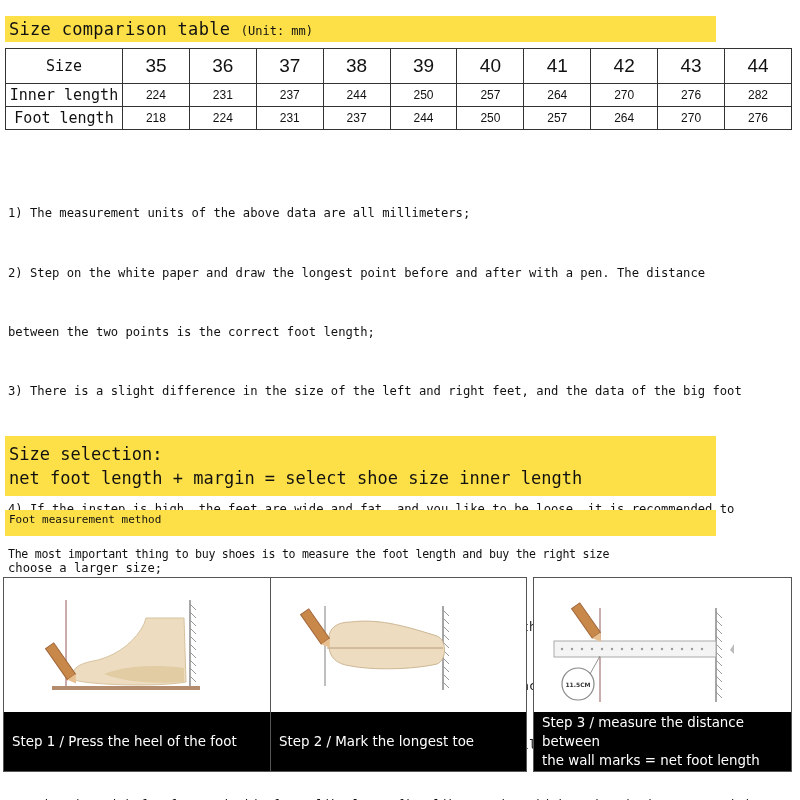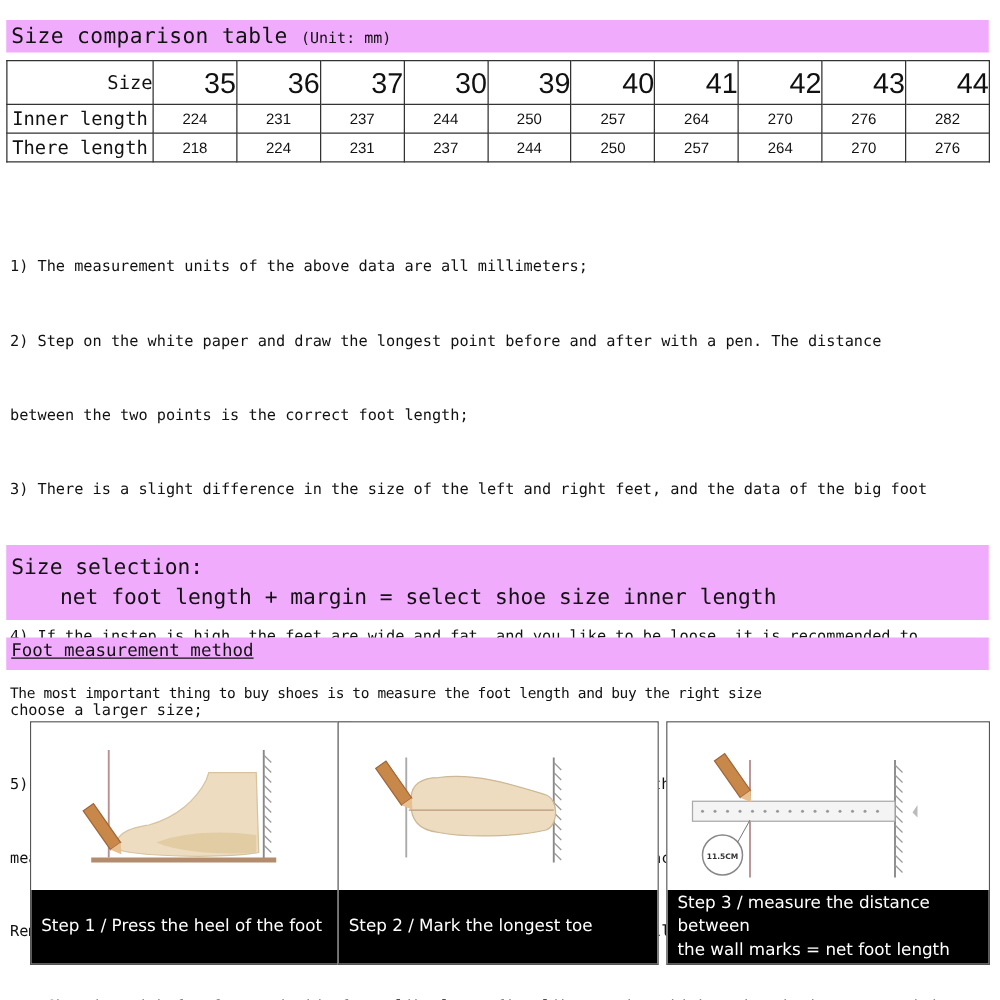"Size comparison table (Unit: mm)" .bar { background: #f0abfc -> #fde047; width: 786px -> 711px }
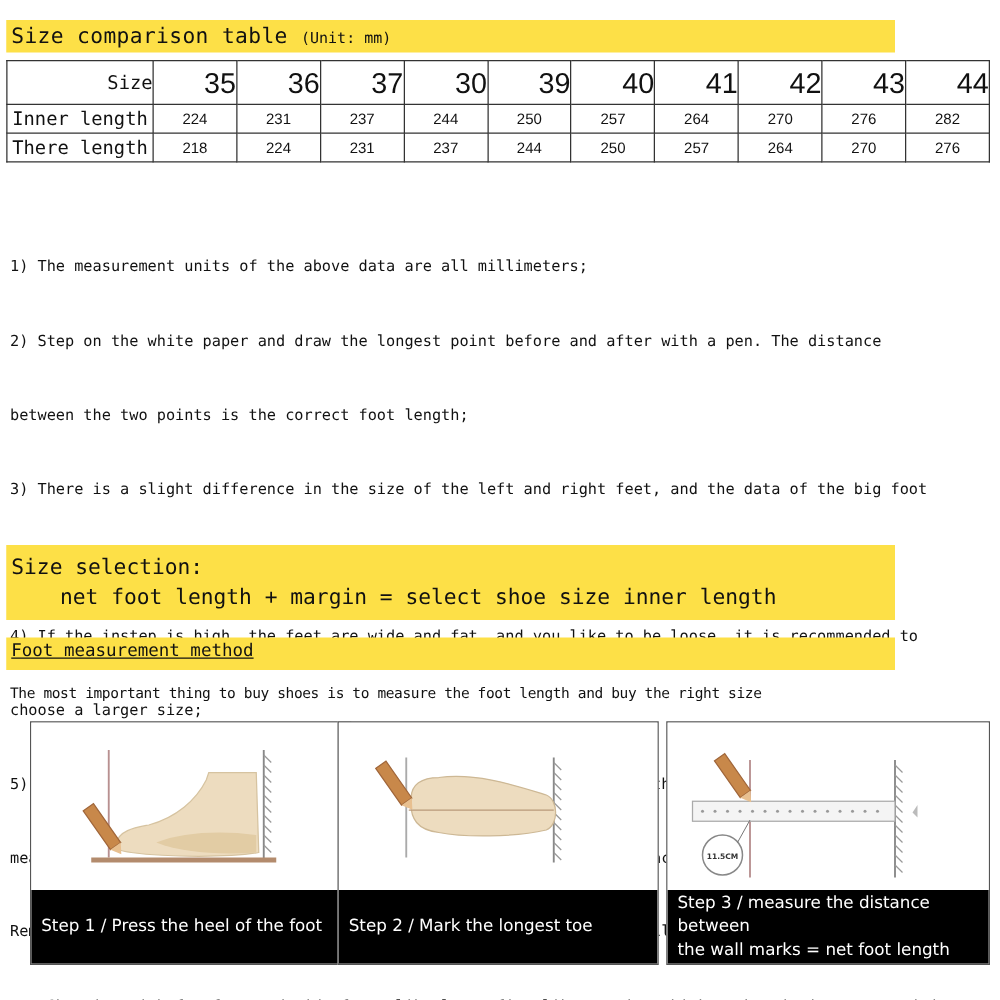"Size" table.size tr.h td { text-align: right -> none }
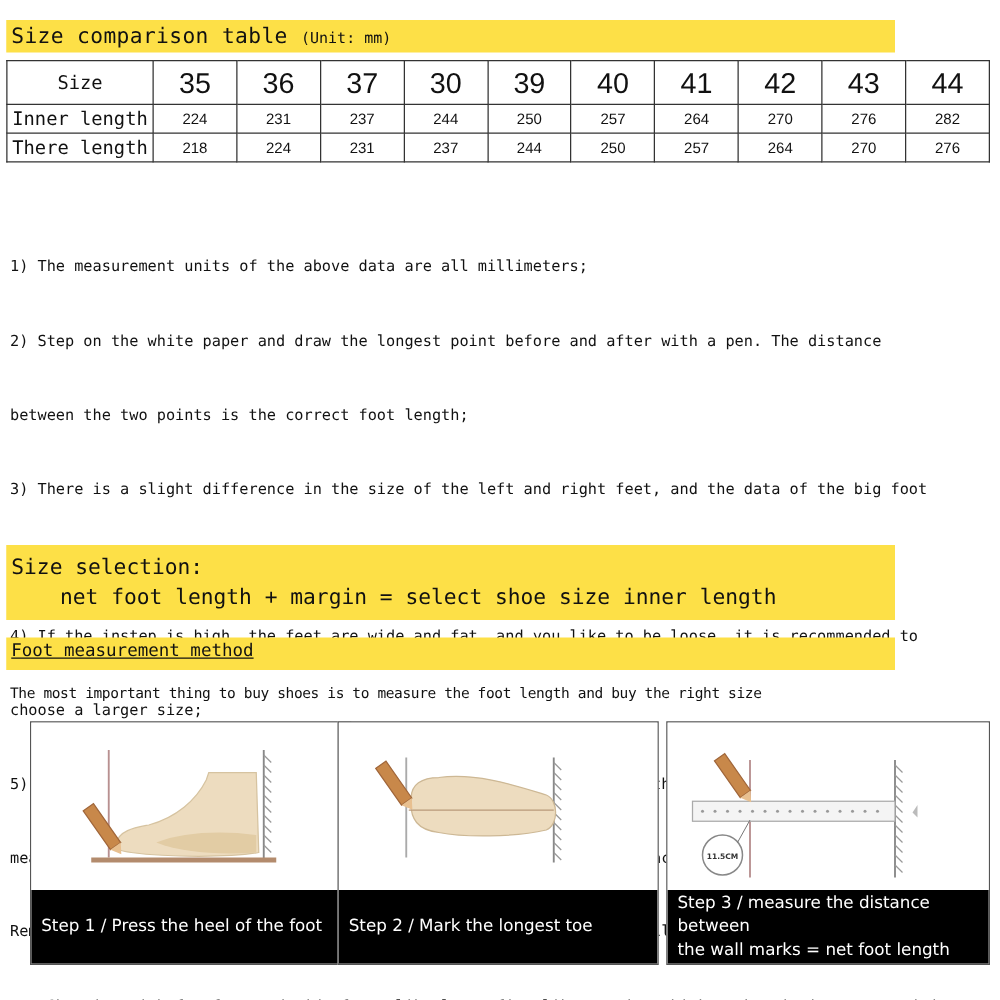"35" table.size tr.h td.num { font-size: 23px -> 19px }
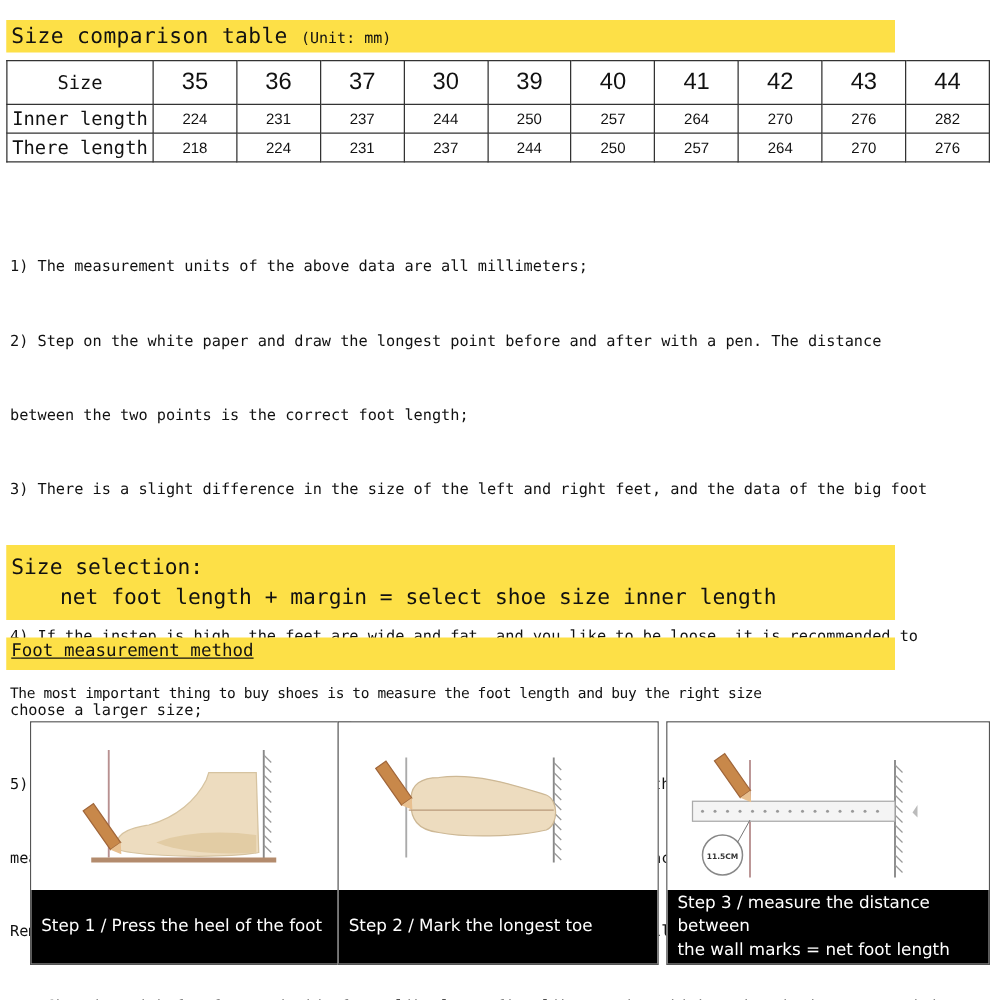"30" td.num { text: 30 -> 38 }
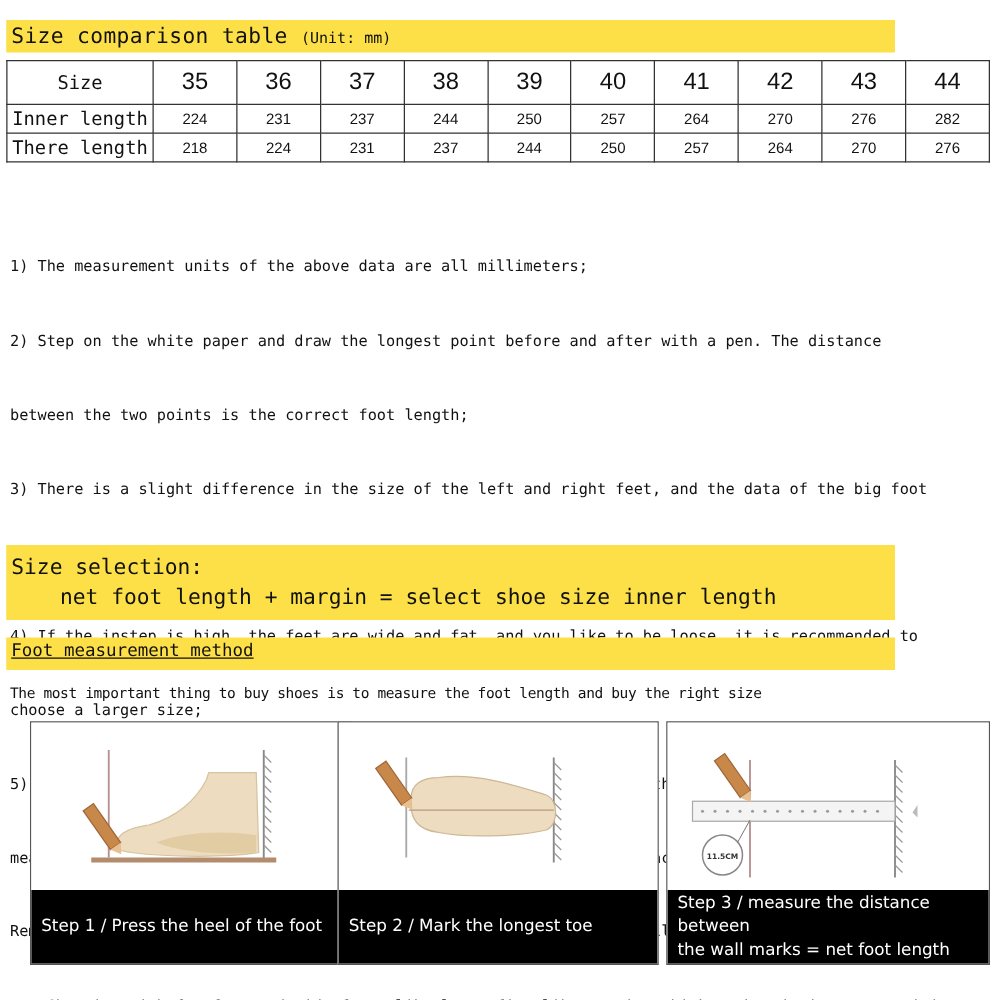"There length" td.lab { text: There -> Foot }
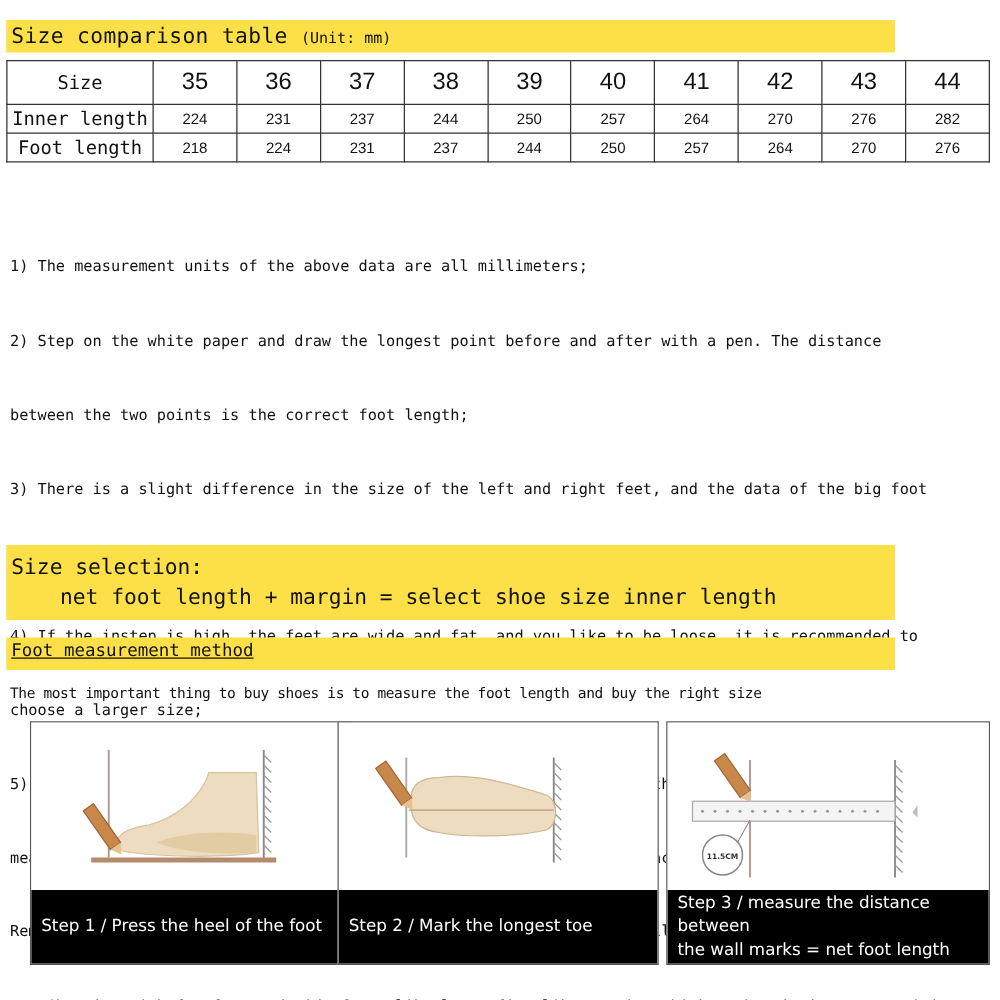"net foot length + margin" #sel-box .l2 { margin-left: 39px -> none }
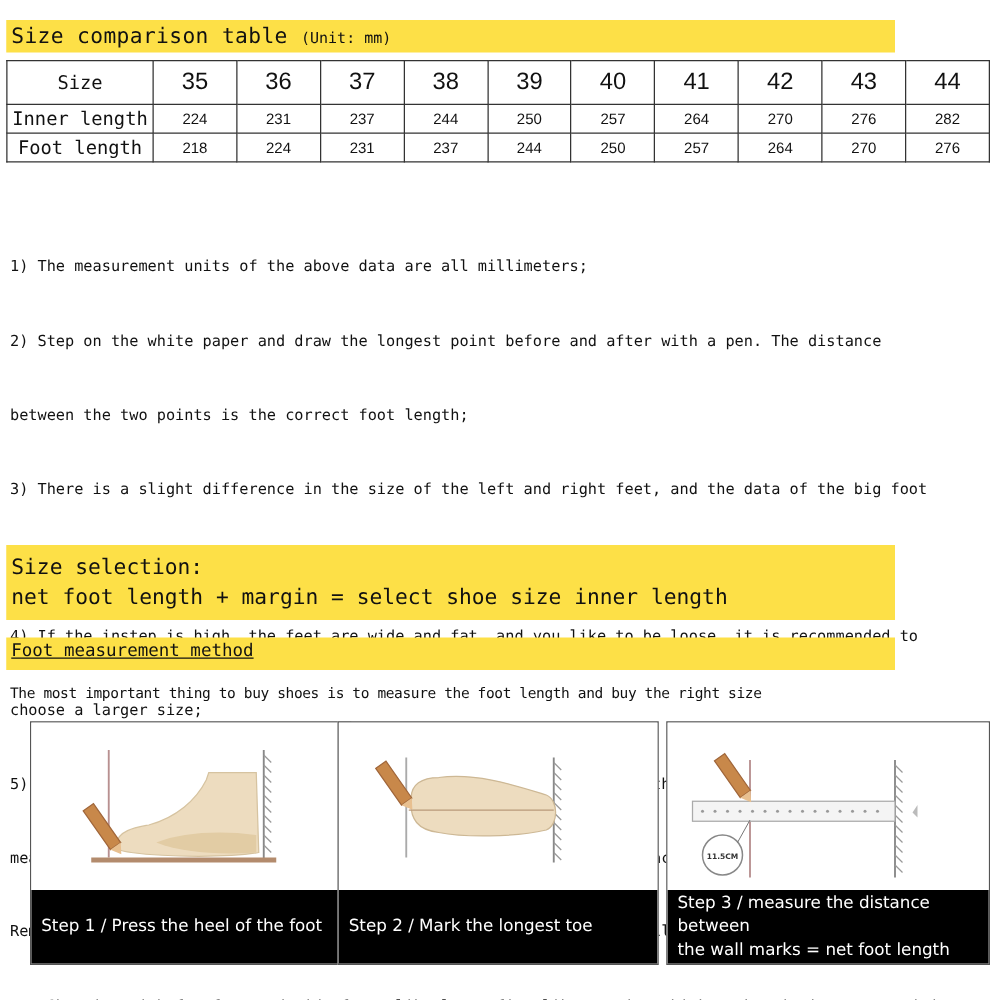"Foot measurement method" #meas-bar div { font-size: 14px -> 11px; text-decoration: underline -> none }
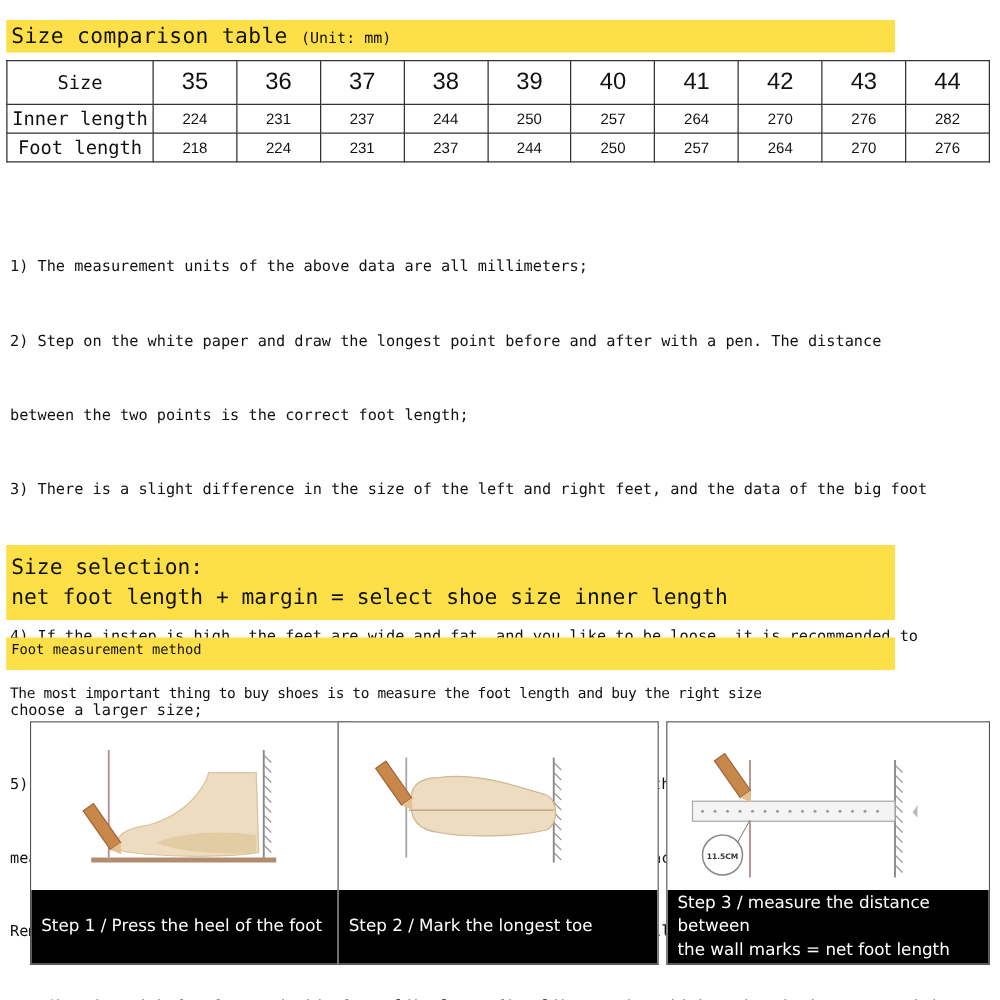"Step 1 / Press the" #panel-1 { left: 24px -> 3px; padding-left: none -> 12px }
